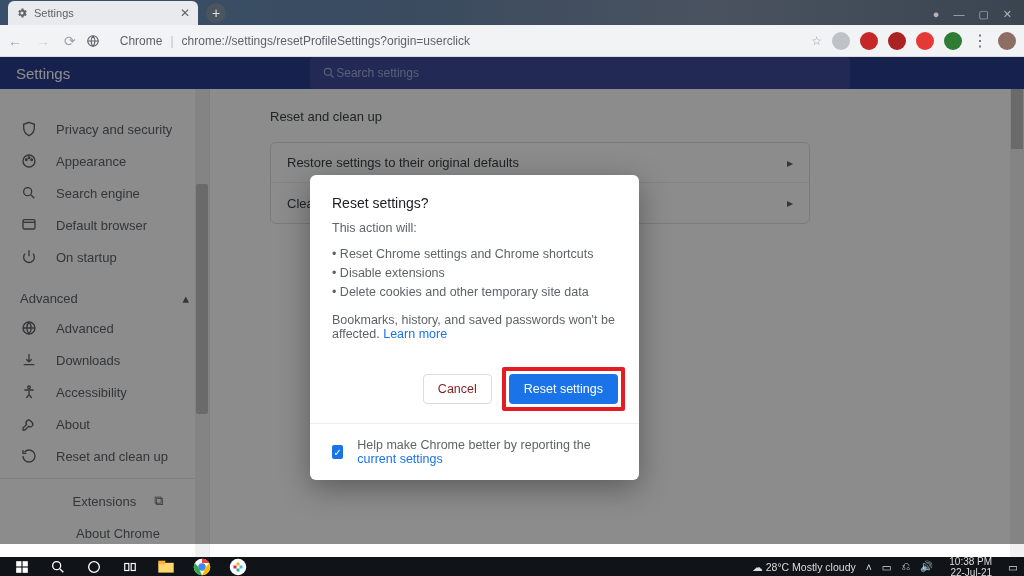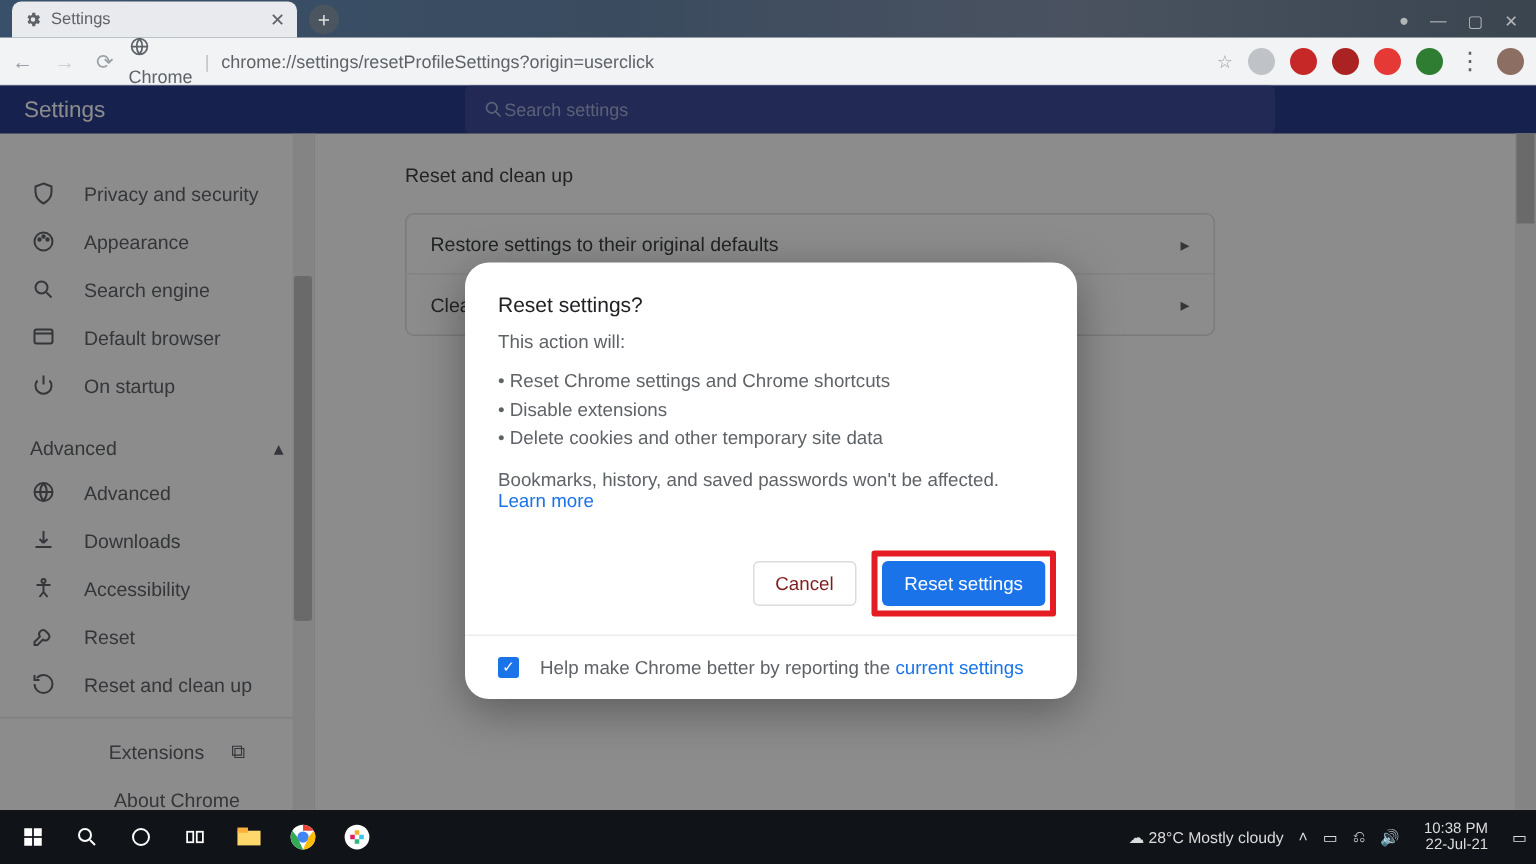"Chrome" .url-area .chip { align-items: flex-start -> flex-end; flex-direction: column -> none; gap: 6px -> 20px }
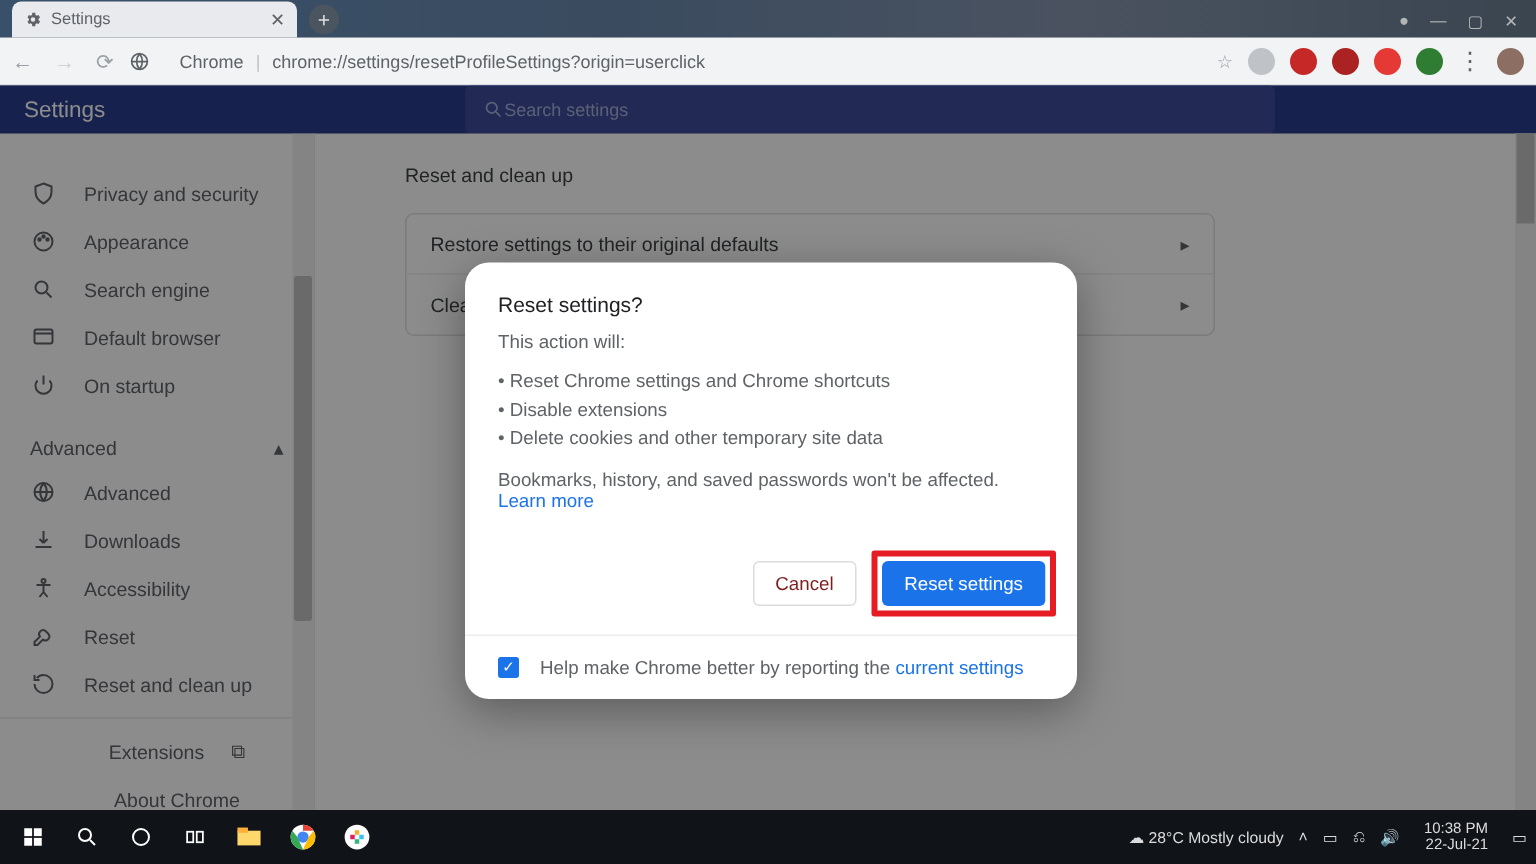"Reset settings?" .modal { border-radius: 16px -> 6px; width: 408px -> 329px }
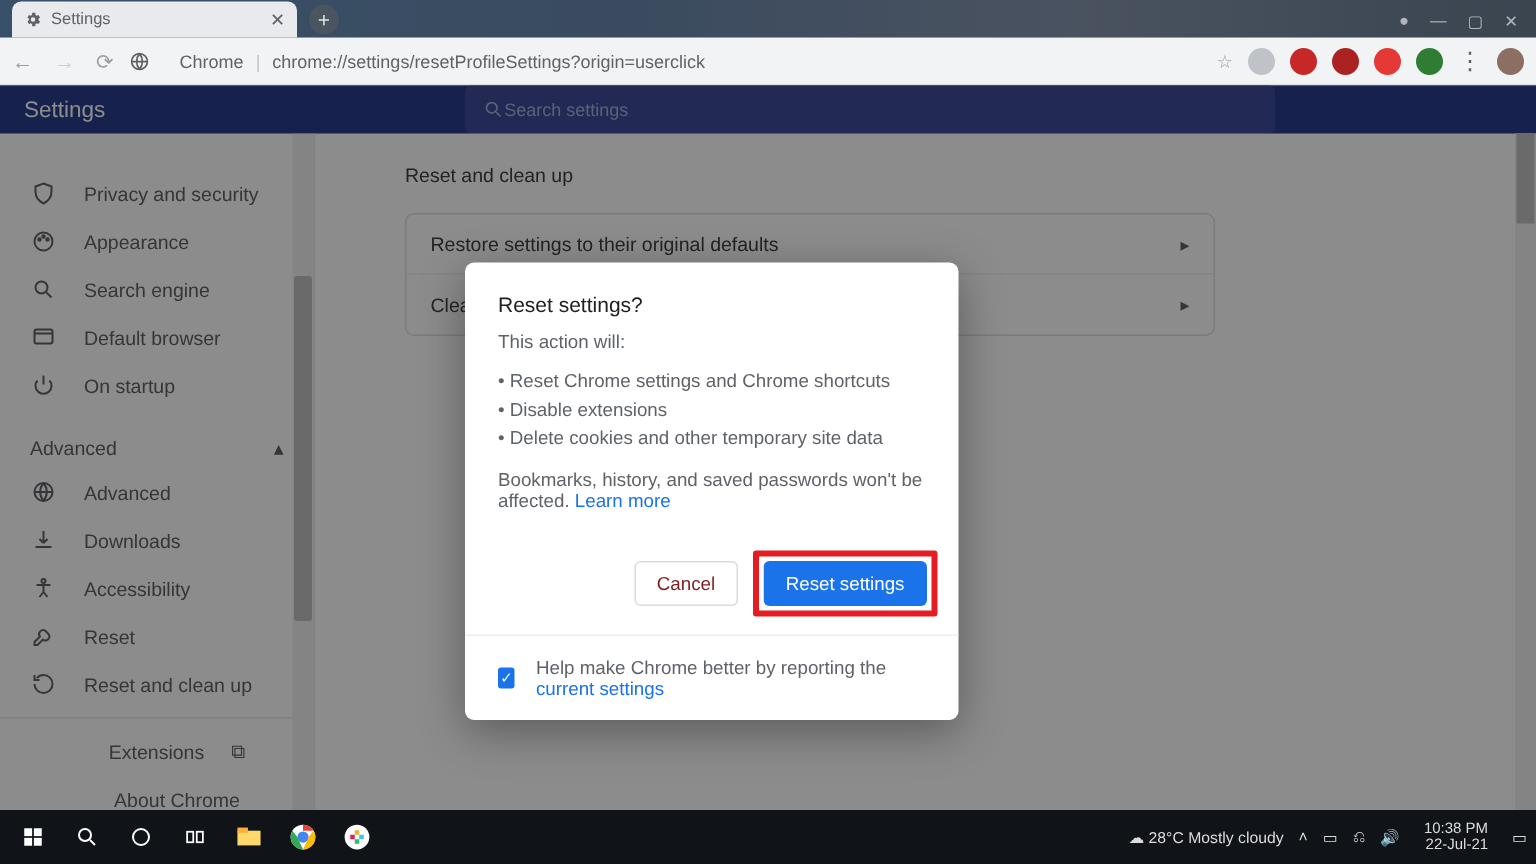"Reset" span { text: Reset -> About }
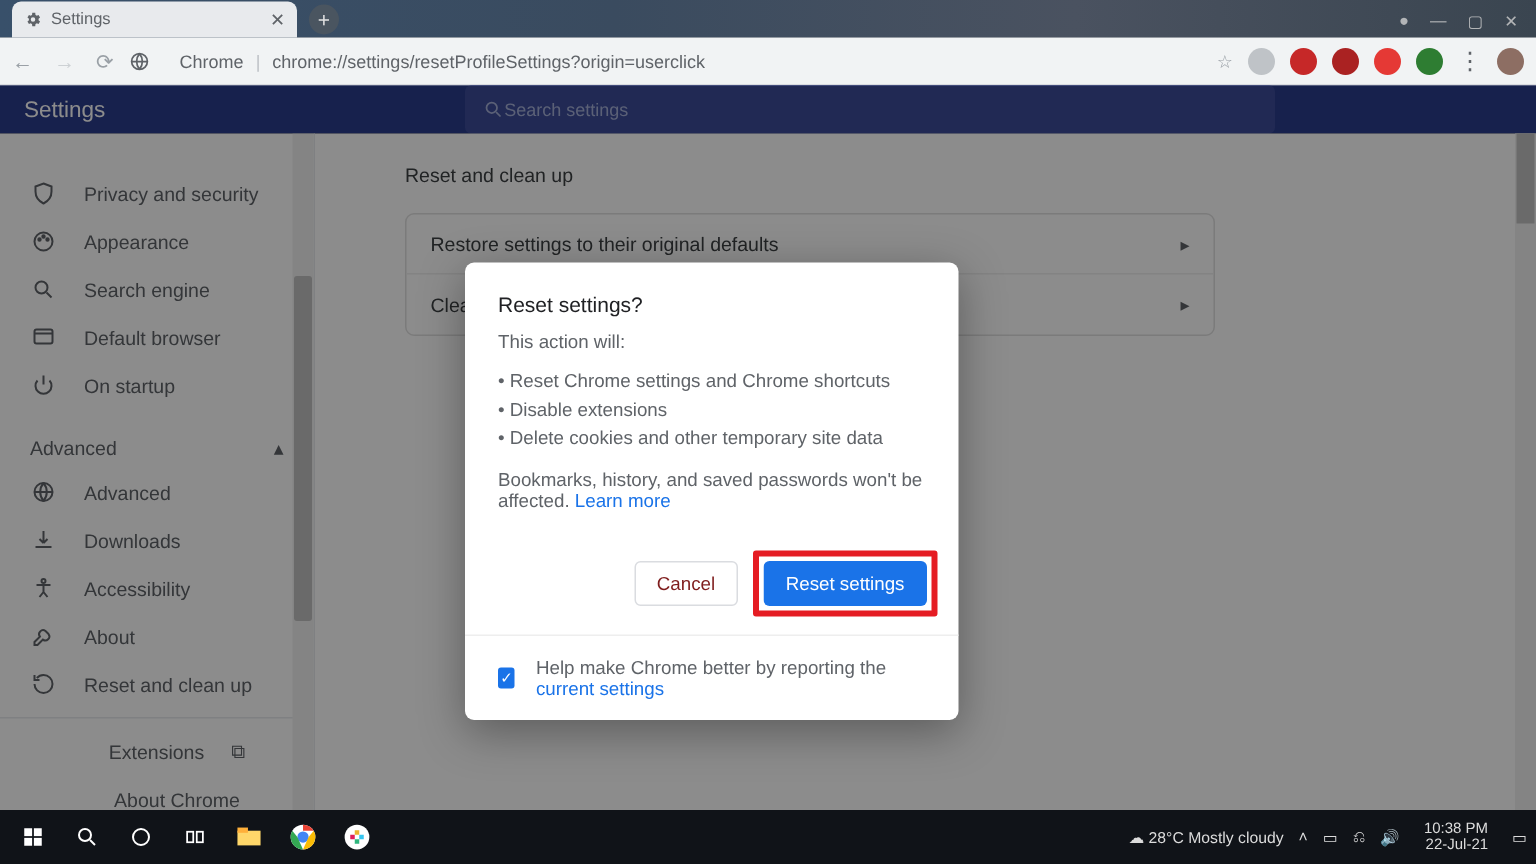"☁ 28°C Mostly cloudy" .taskbar { height: 36px -> 19px }
